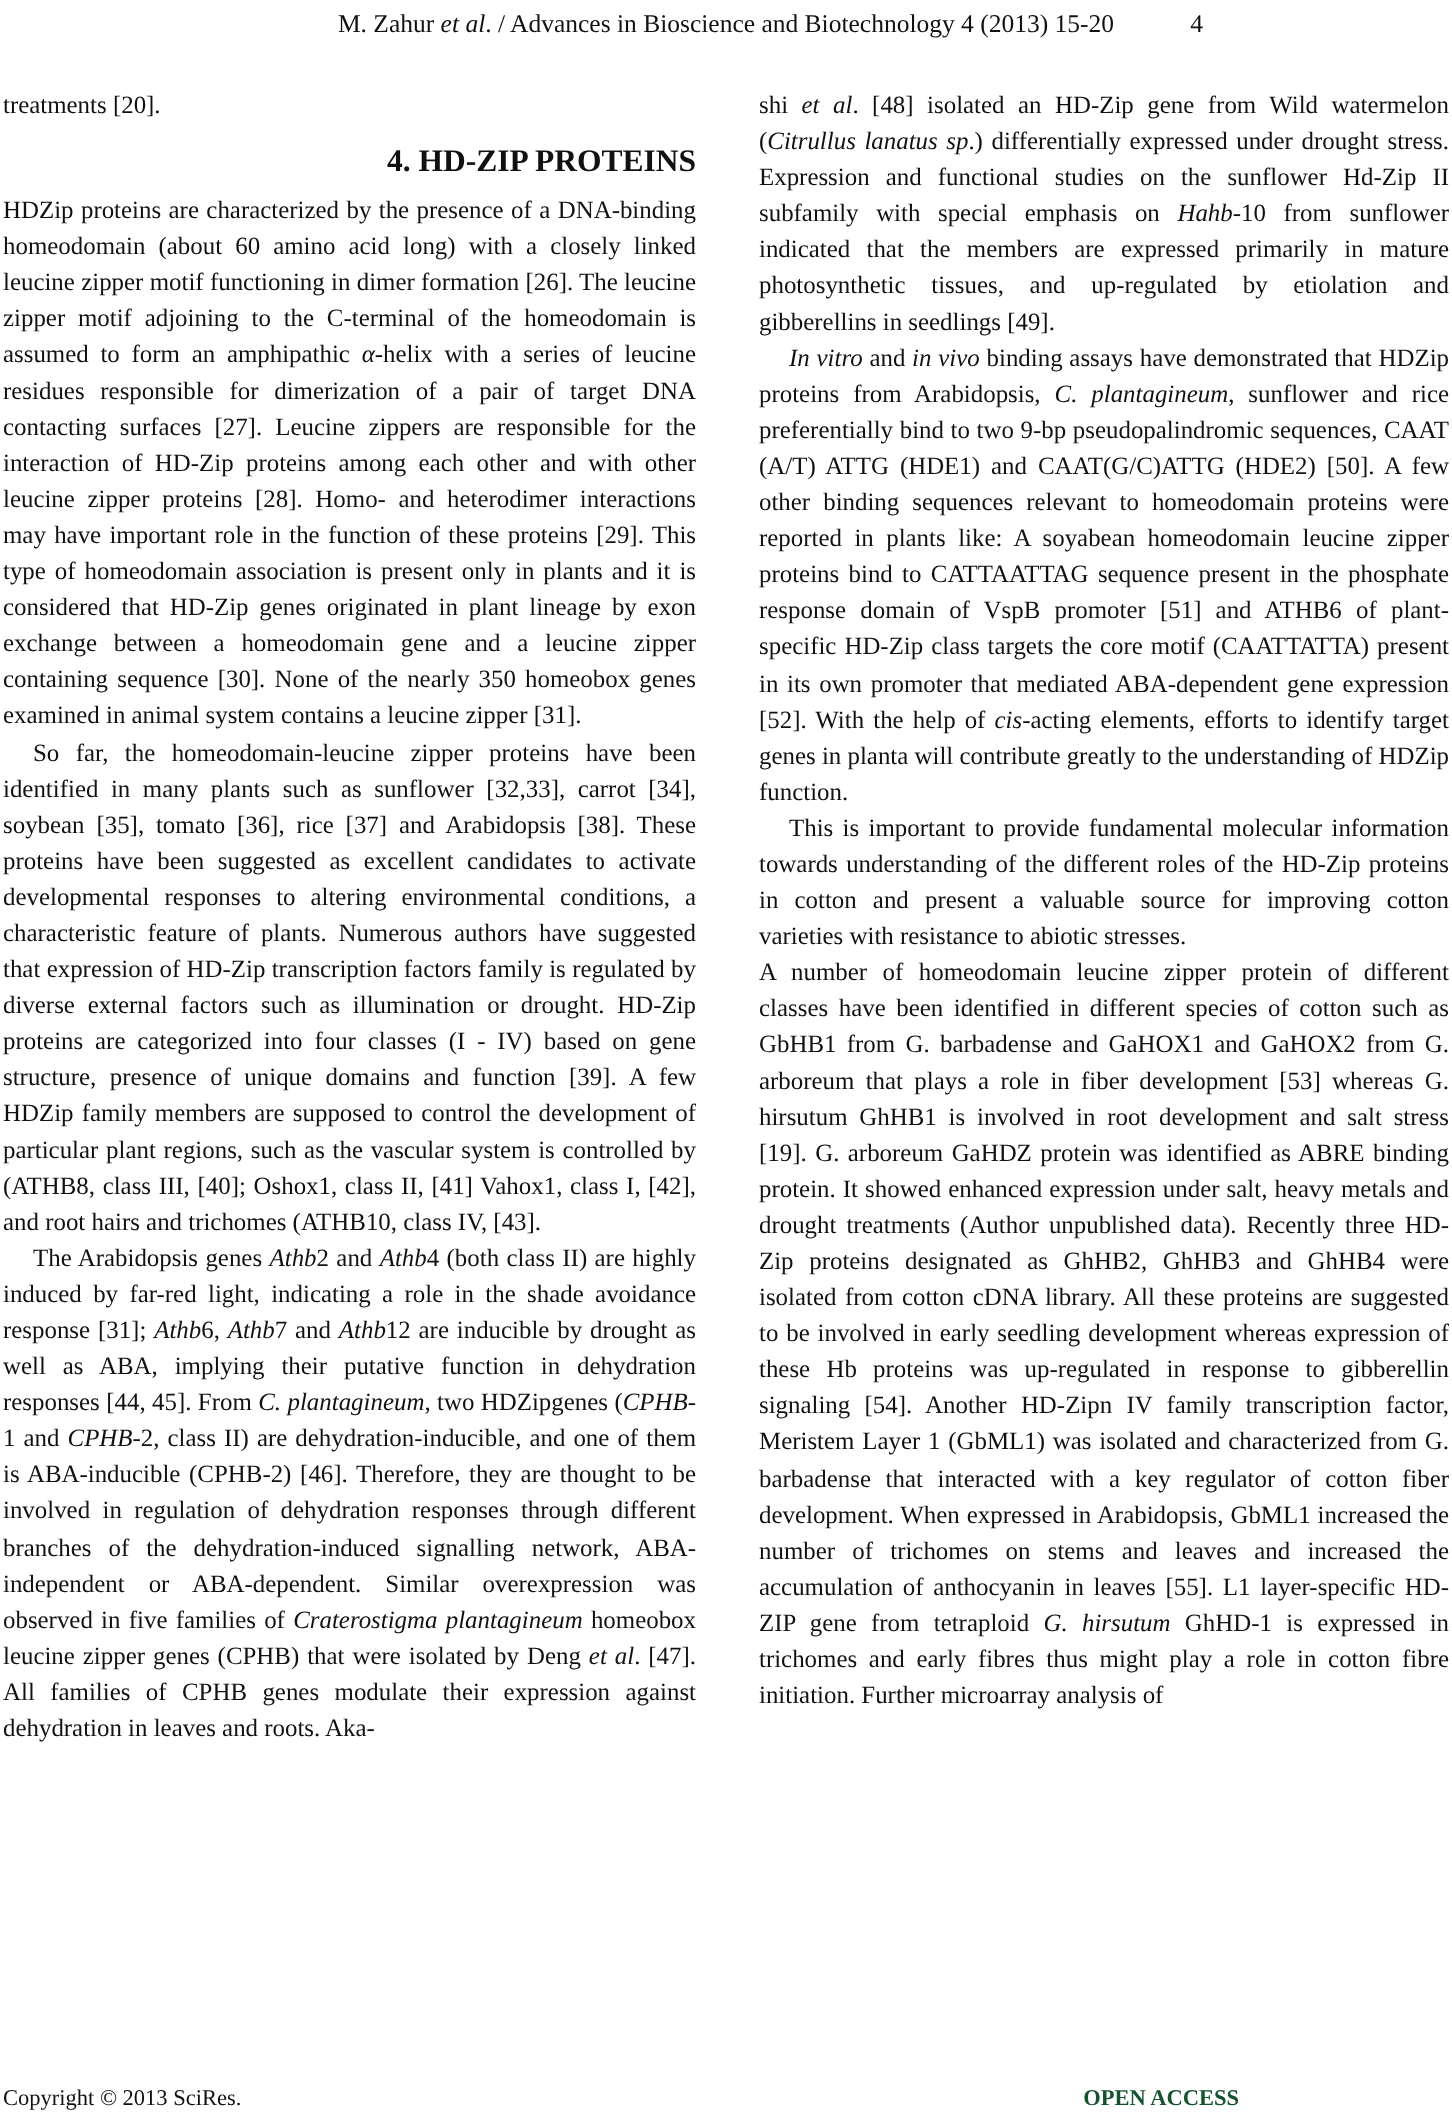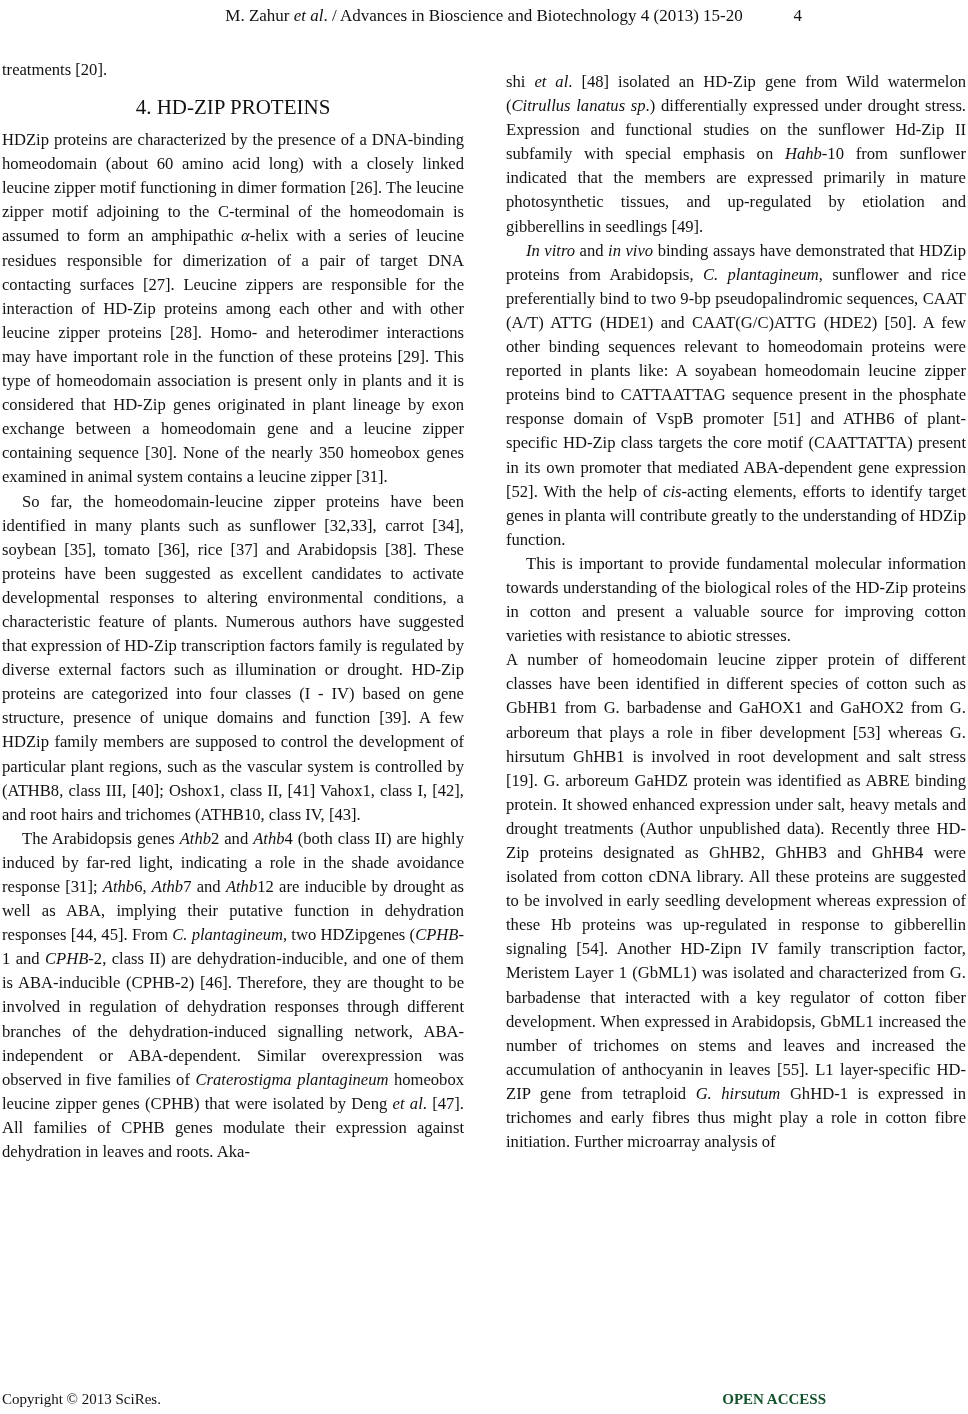"shi et al. [48] isolated" .col.right { margin-top: 12px -> none }
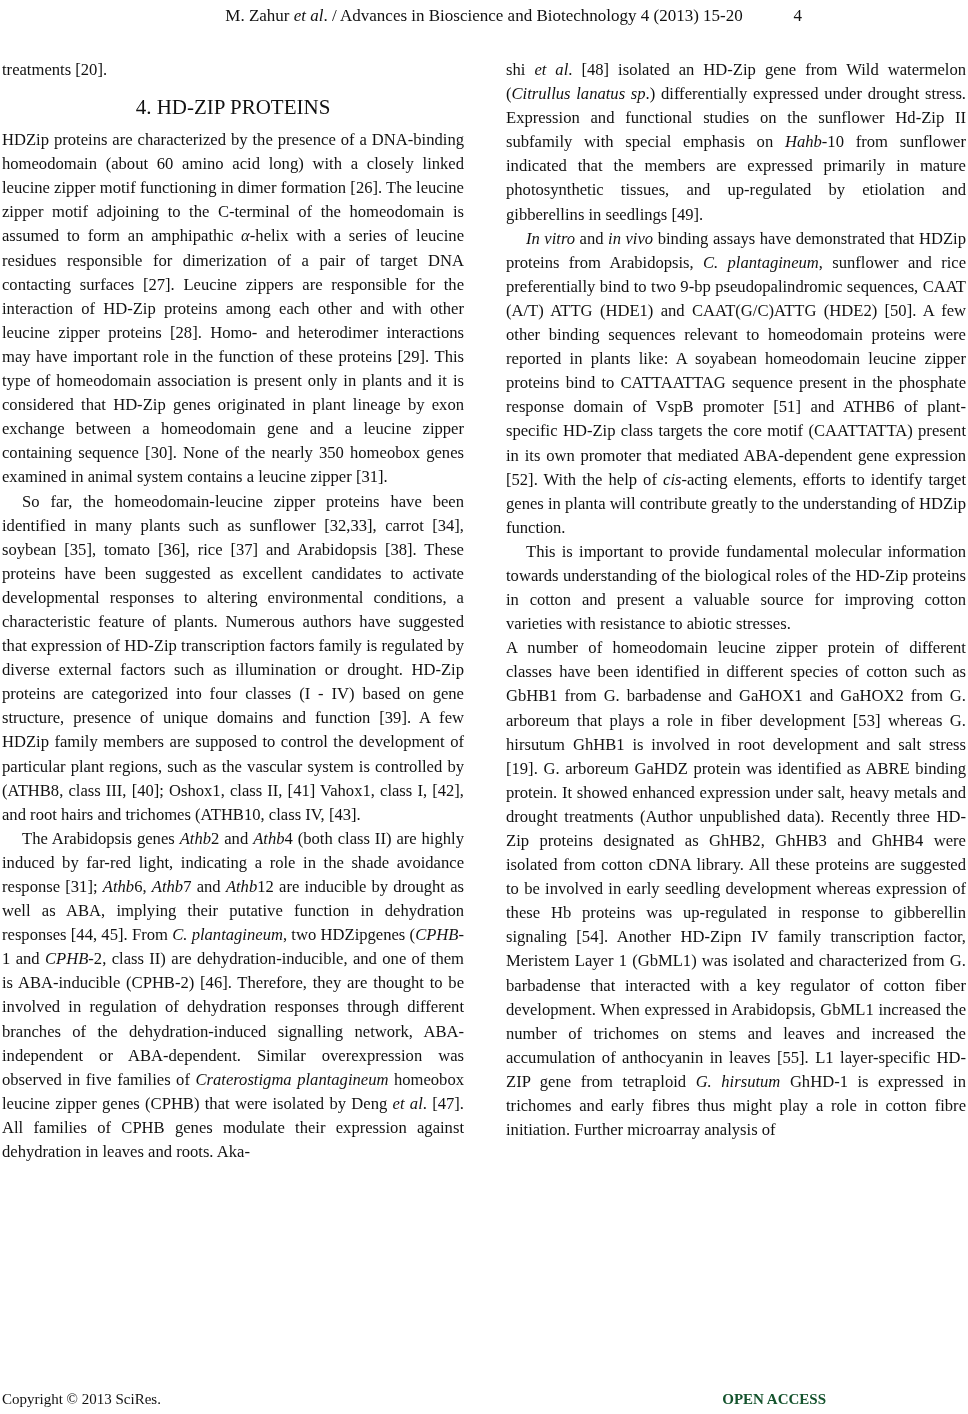"4. HD-ZIP PROTEINS" .col h2 { font-weight: normal -> bold; text-align: center -> right }
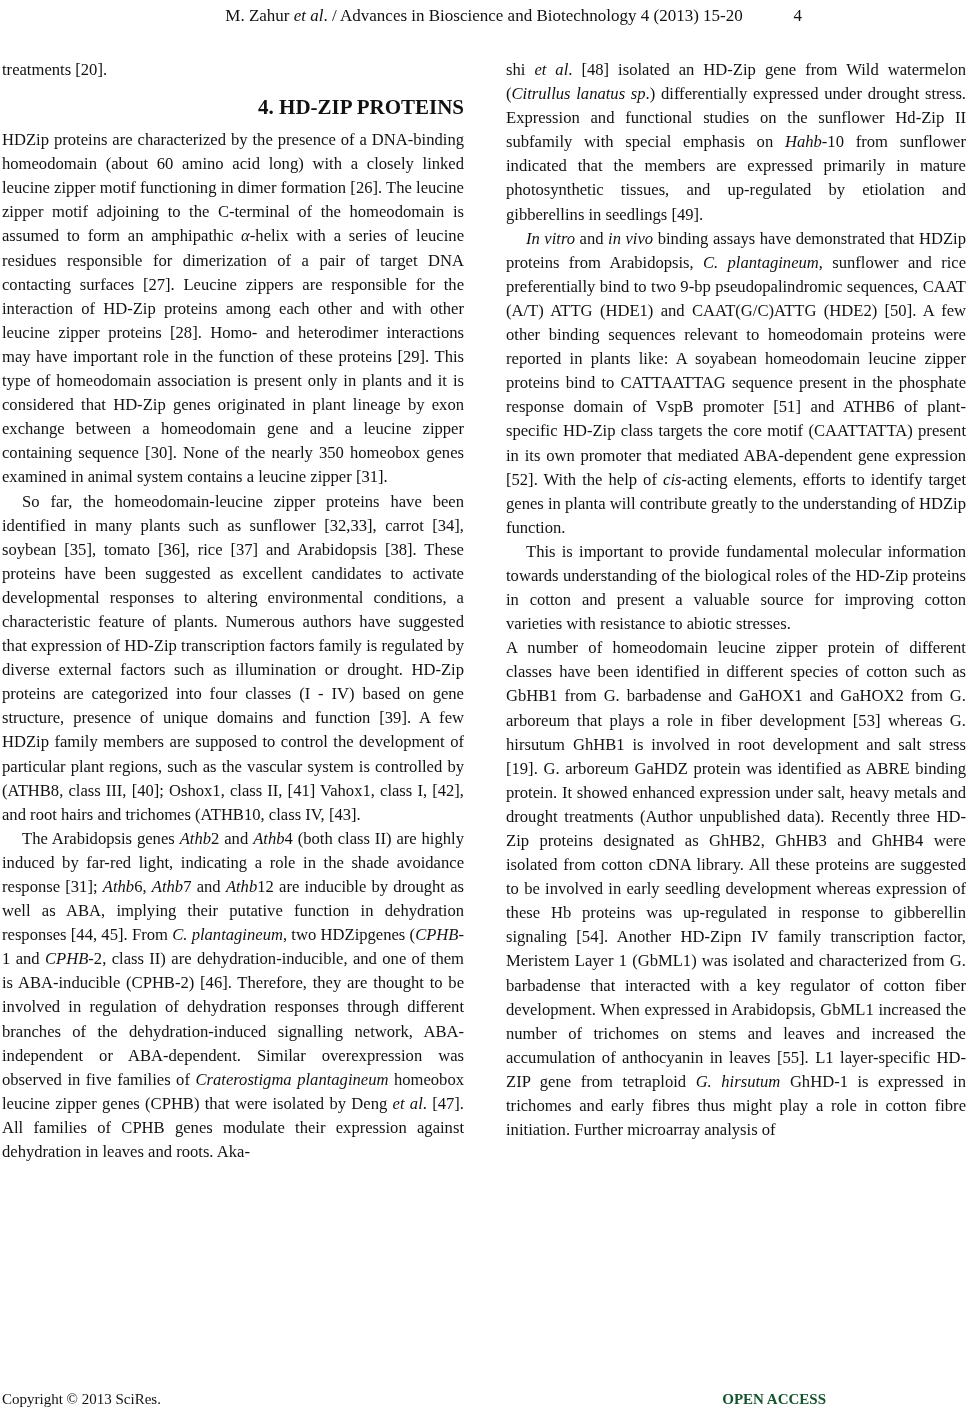"This is important to provide" span { text: biological -> different }
